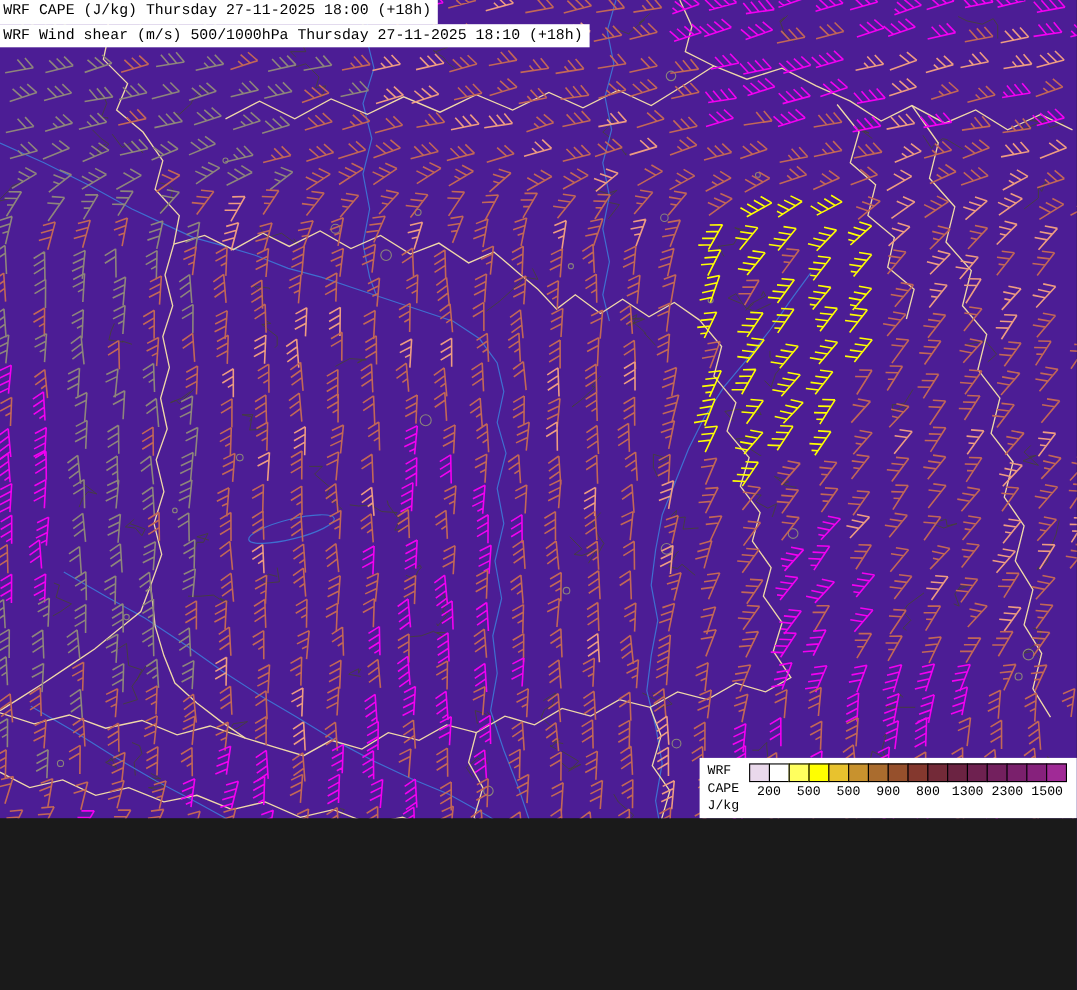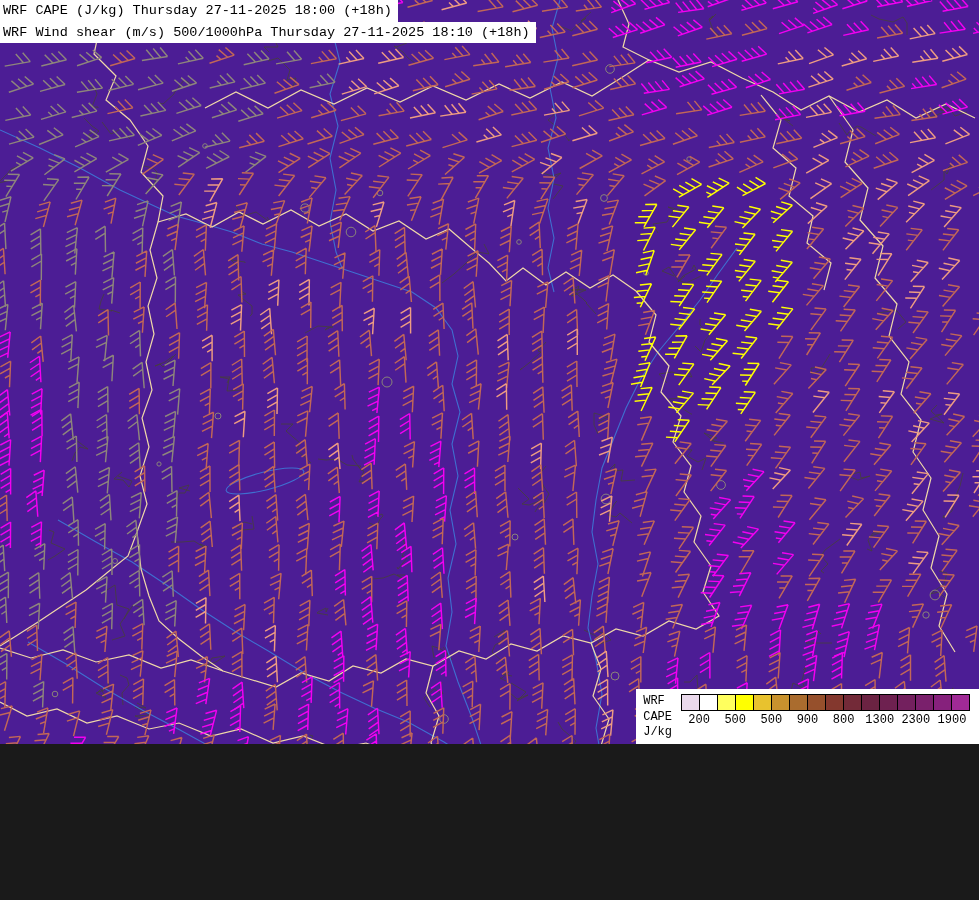"1900" span.tick { text: 1900 -> 1500 }
